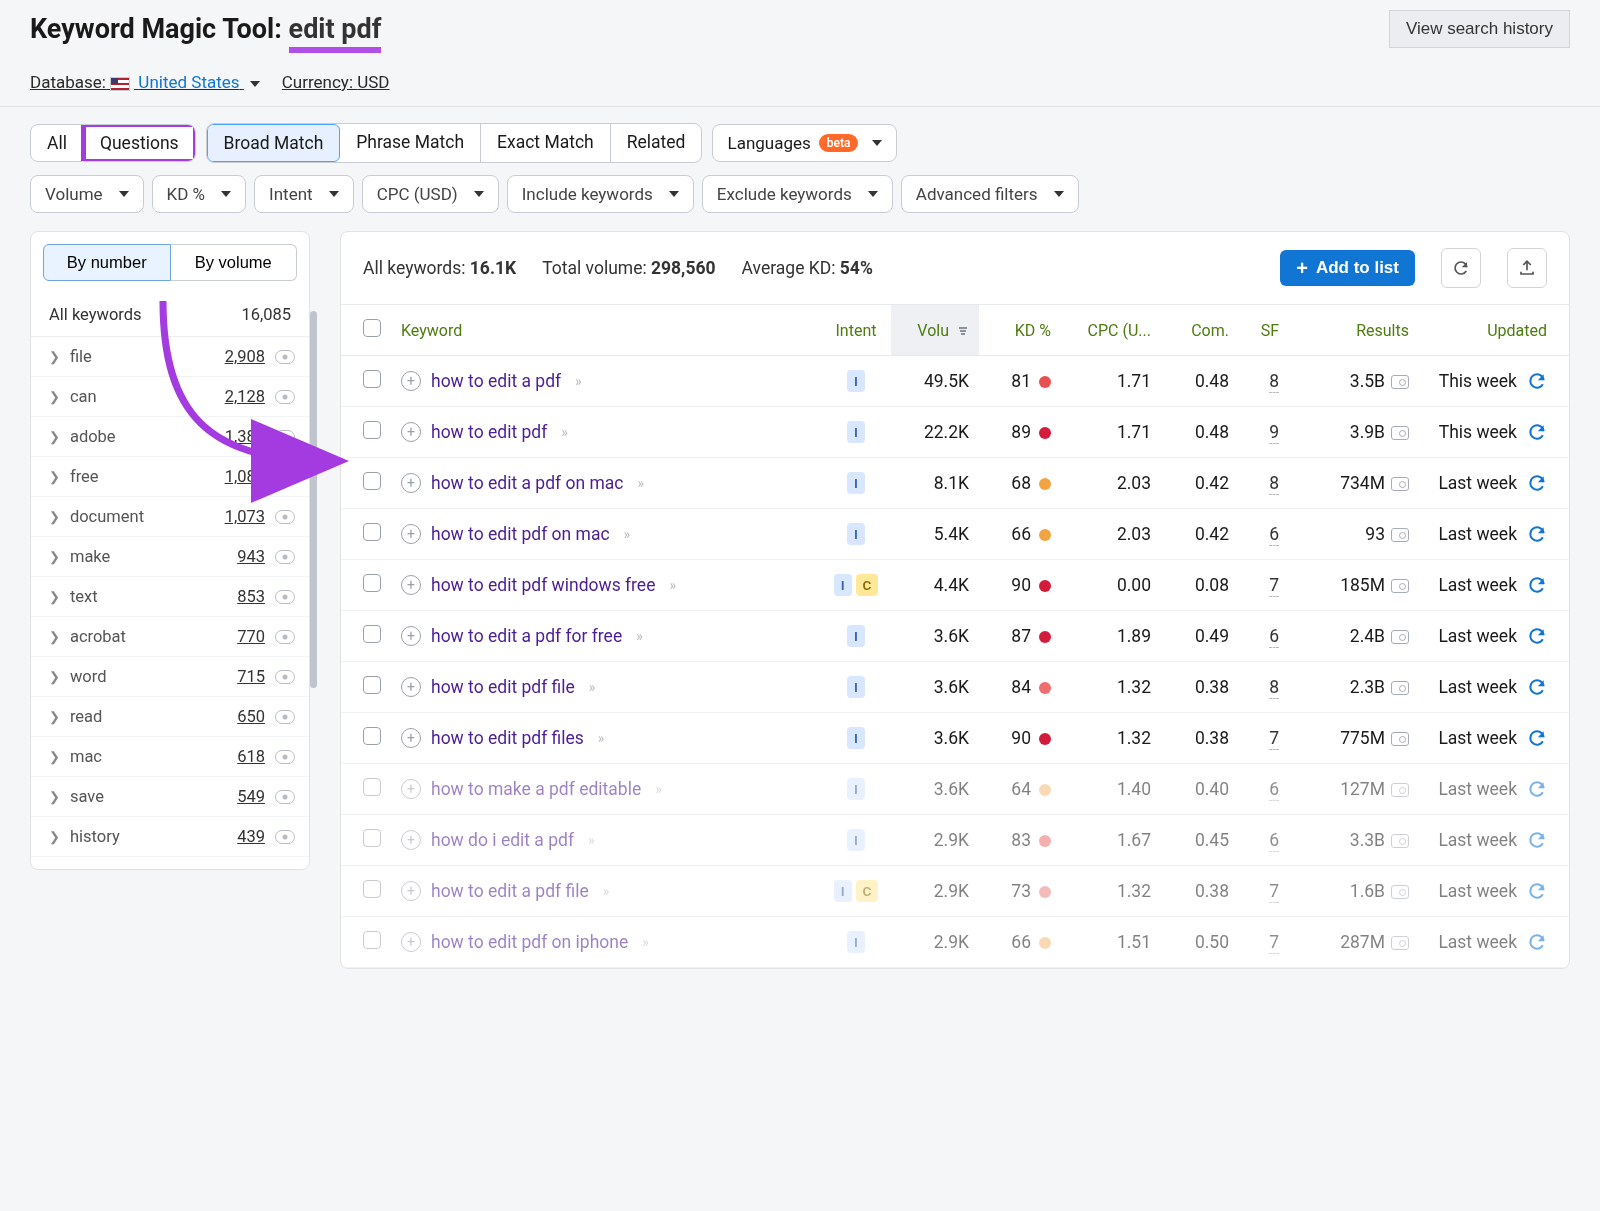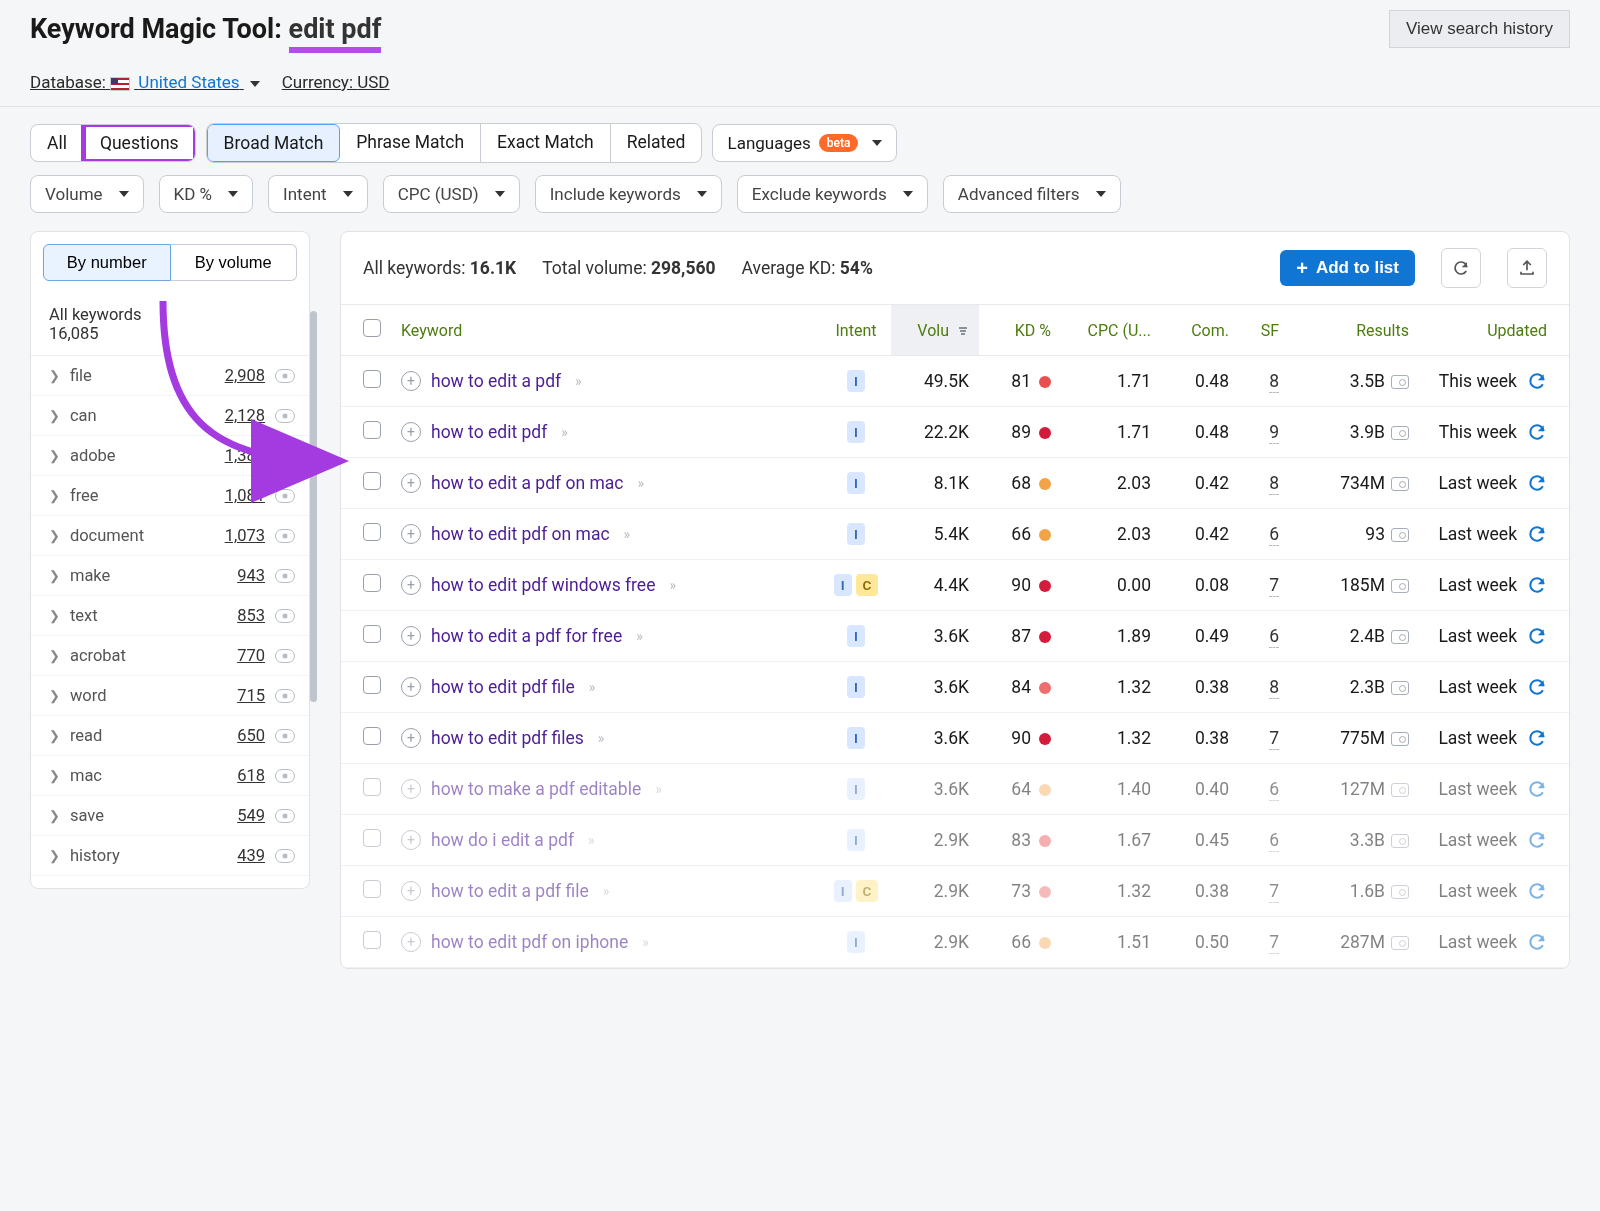"Volume" .filters-row { gap: 15px -> 8px }
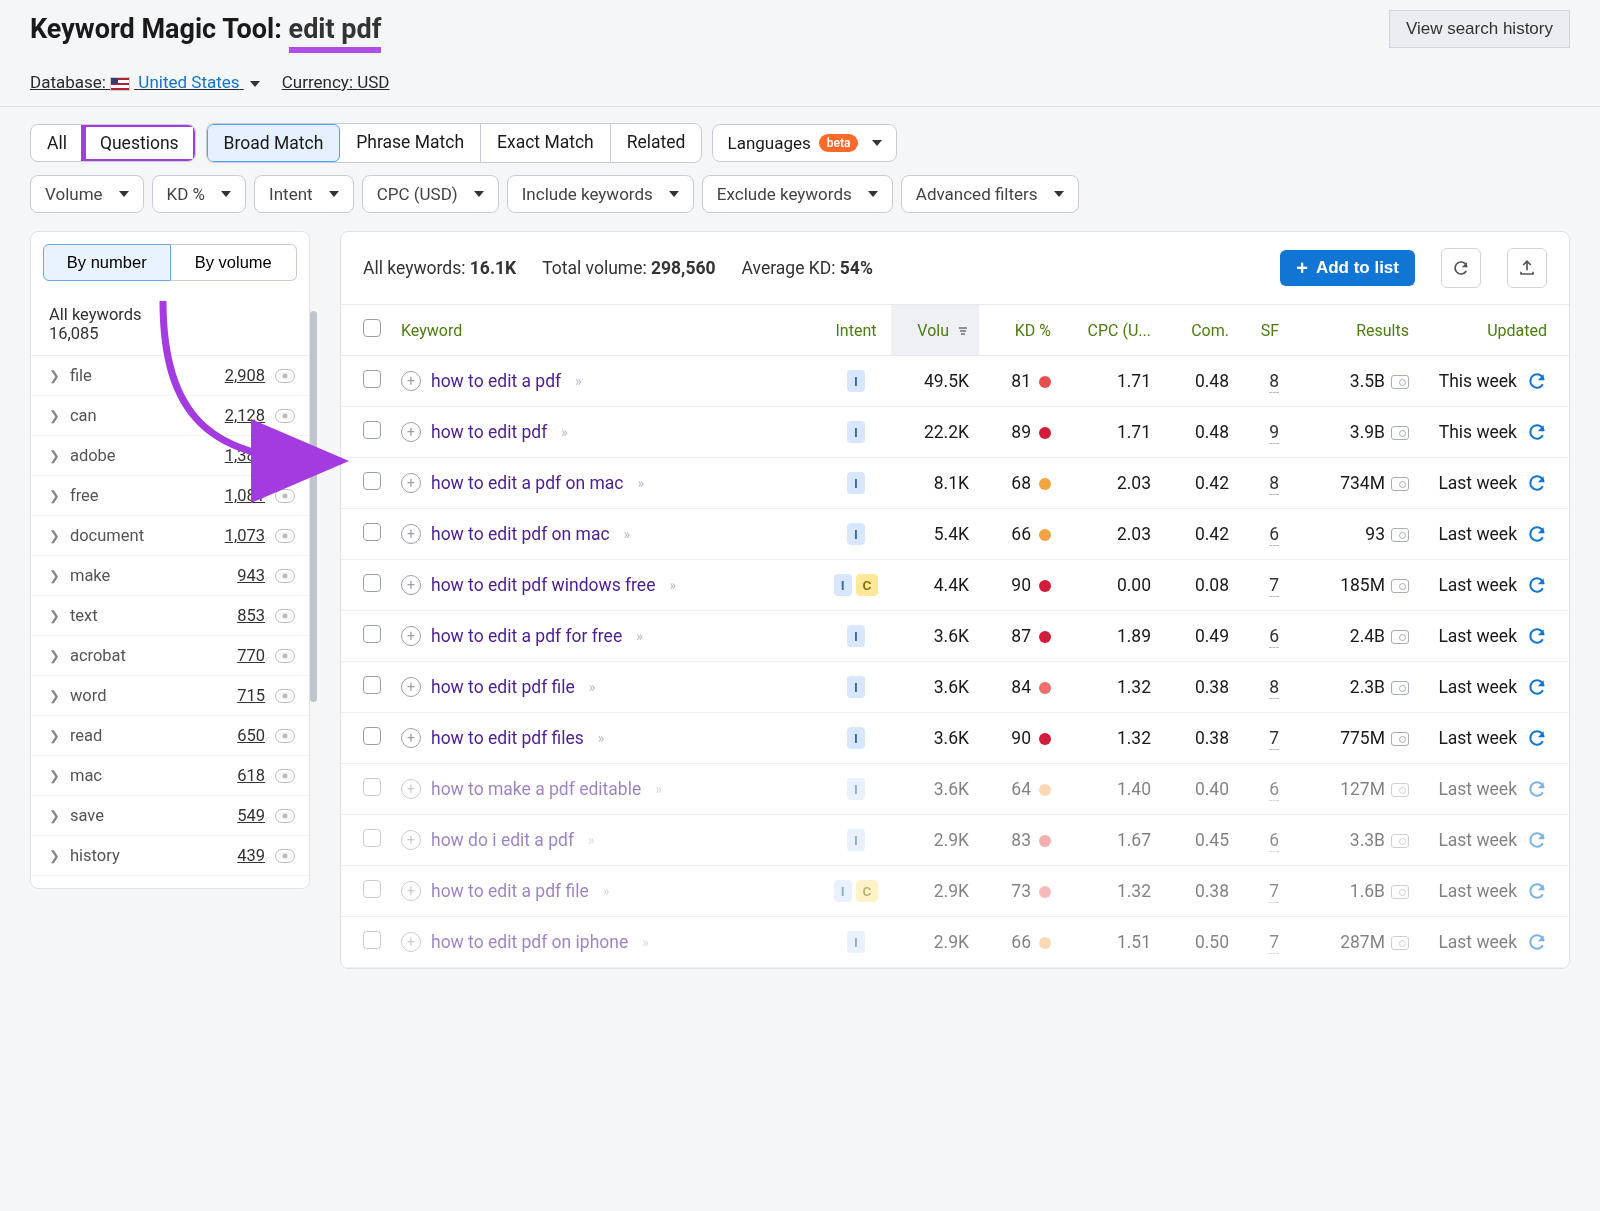"All keywords" .all-kw-row { flex-direction: column -> none }
